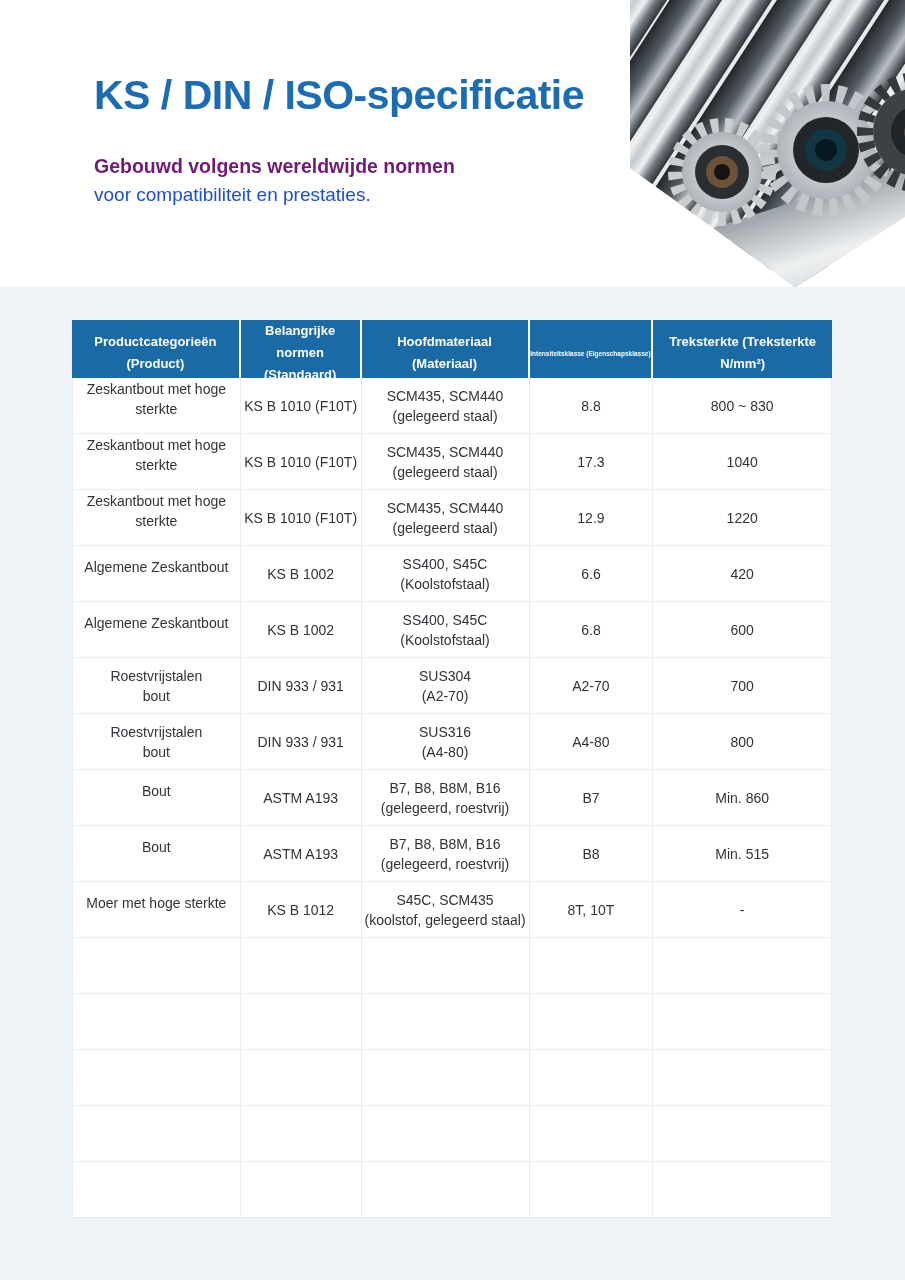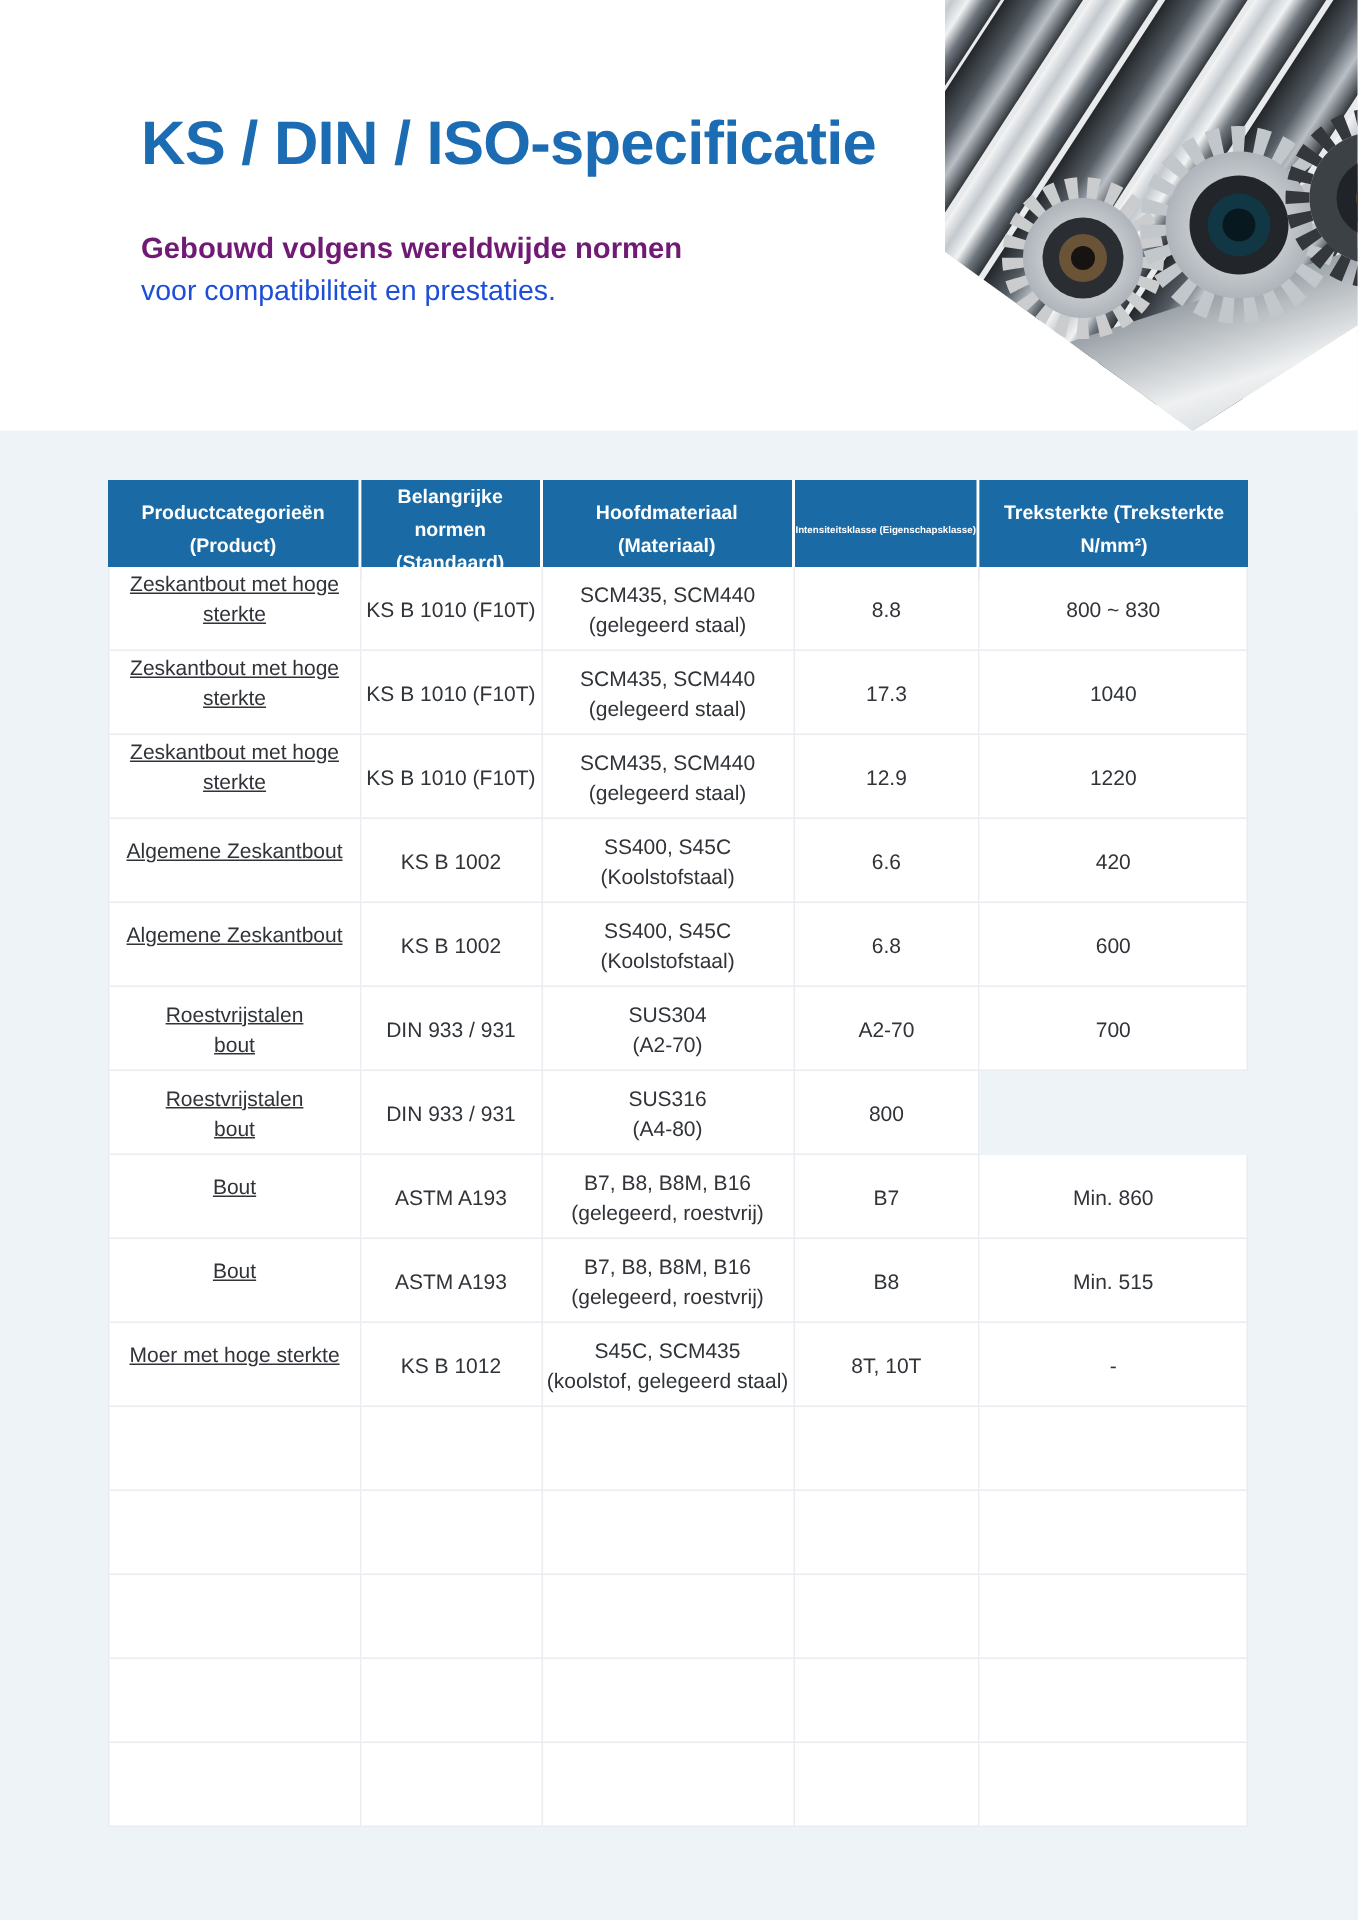"Zeskantbout met hoge sterkte" .td:first-child { text-decoration: underline -> none }
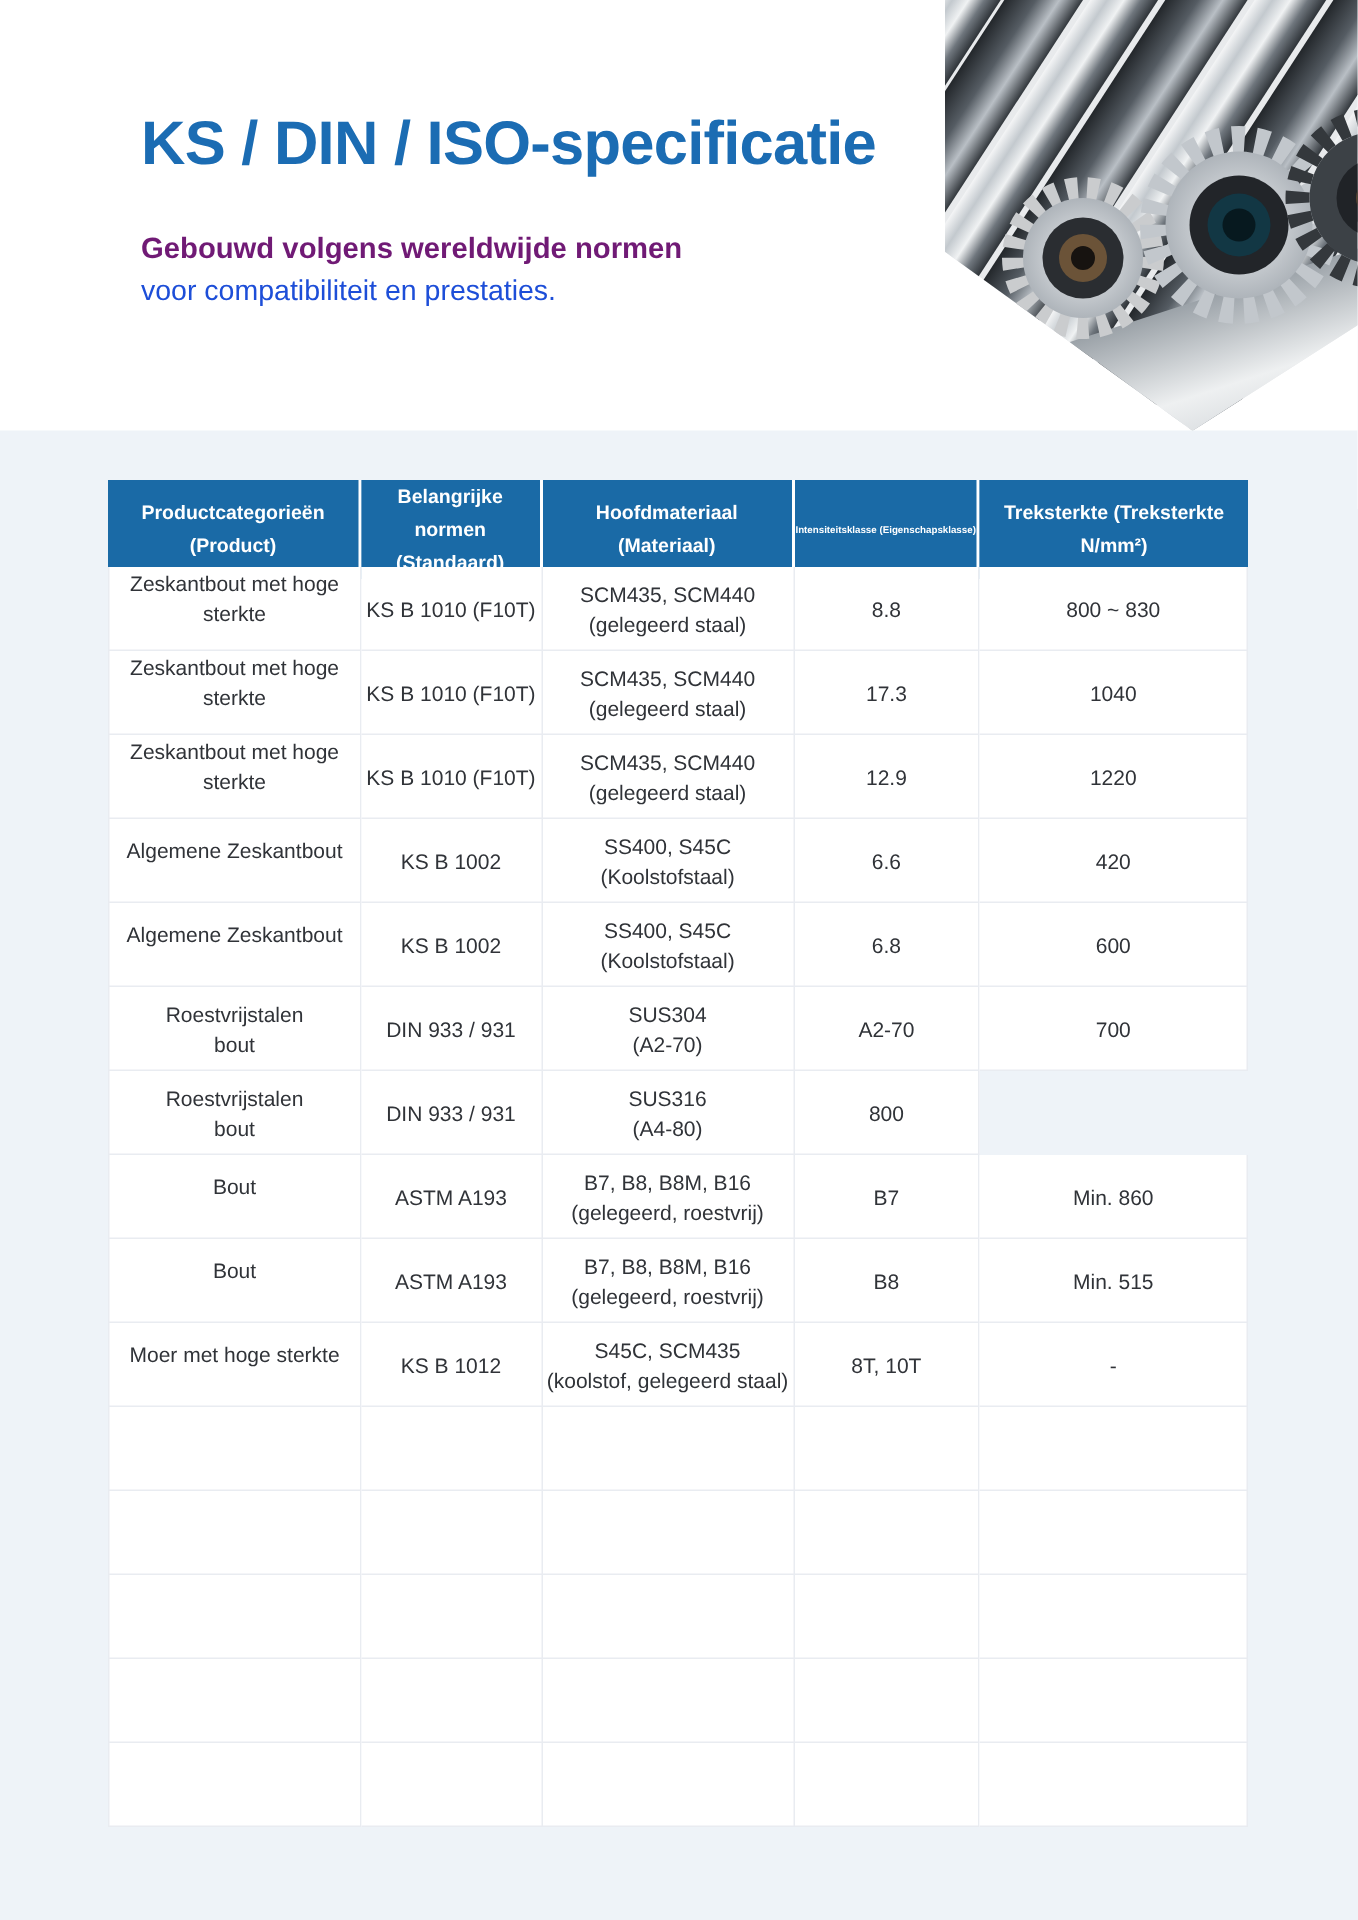"A4-80" div.td { html: none -> <div>A4-80</div> }
